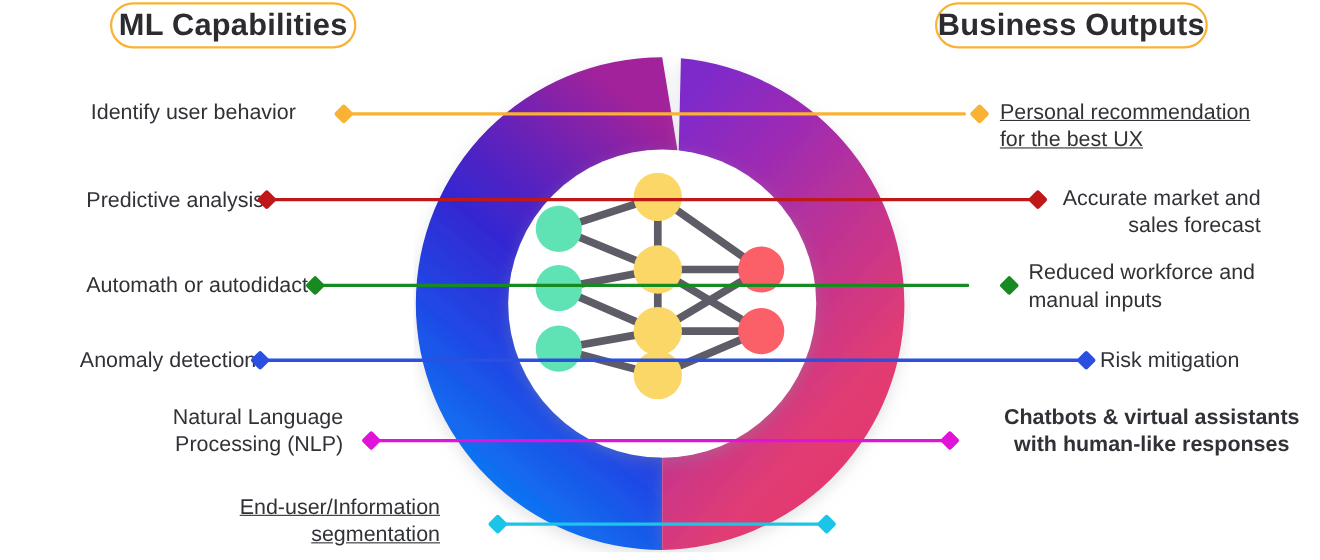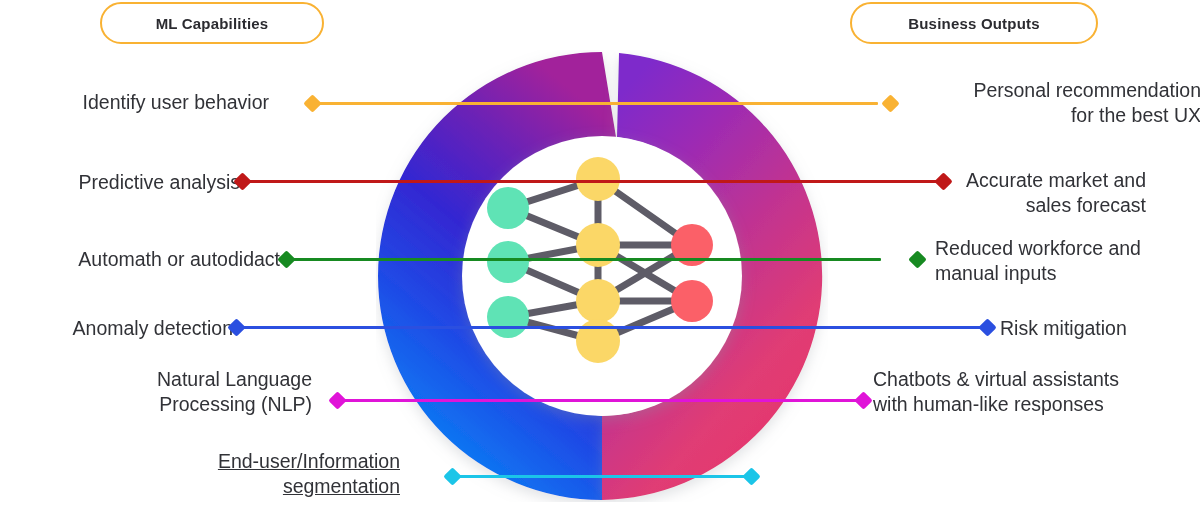"ML Capabilities" .pill { font-size: 15px -> 28px }
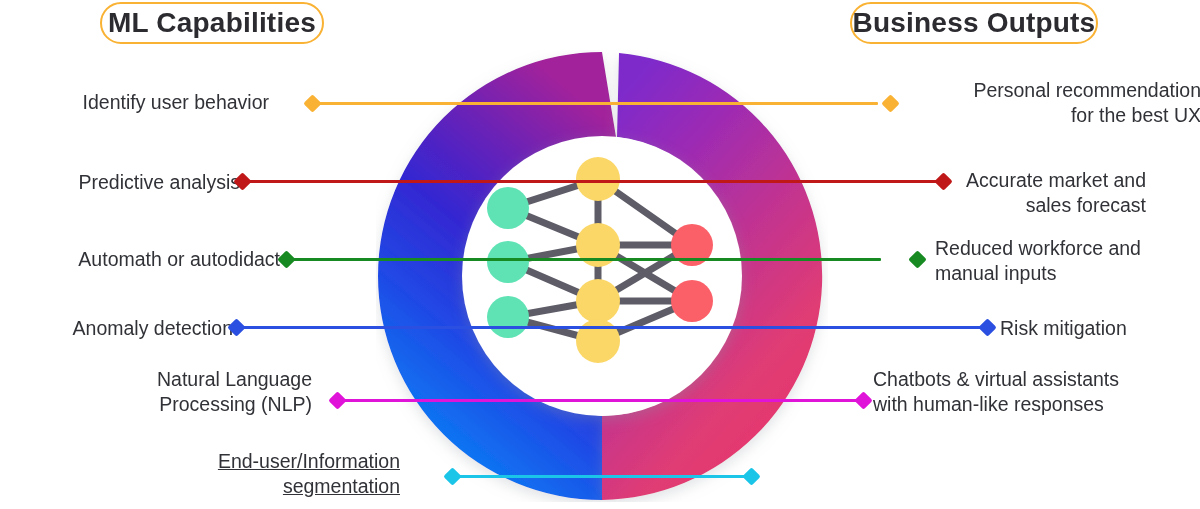"Personal recommendation" div.lbl { text-align: right -> none; text-decoration: none -> underline; top: 78px -> 90px }
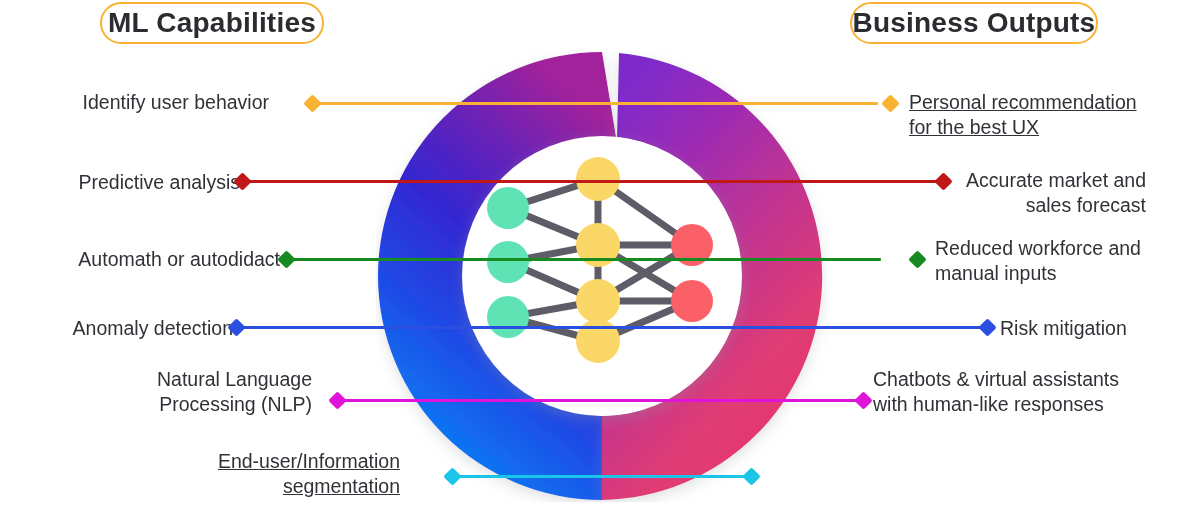"Chatbots & virtual assistants" div.lbl { font-weight: none -> bold; left: 873px -> 894px; text-align: left -> center }
